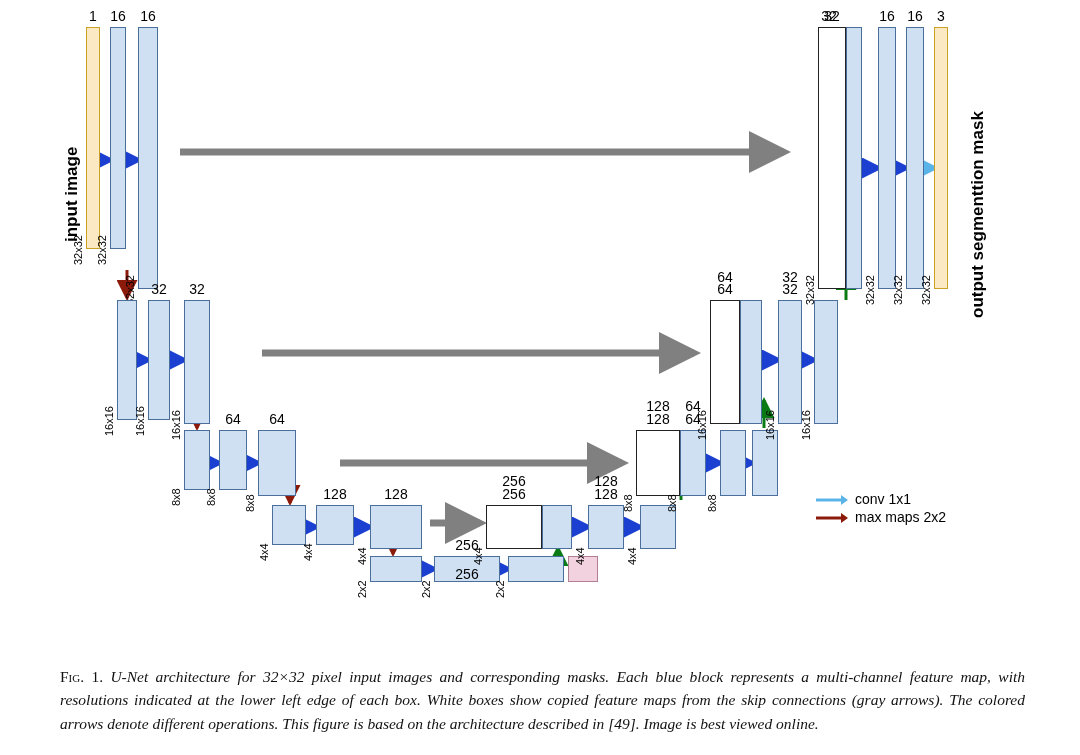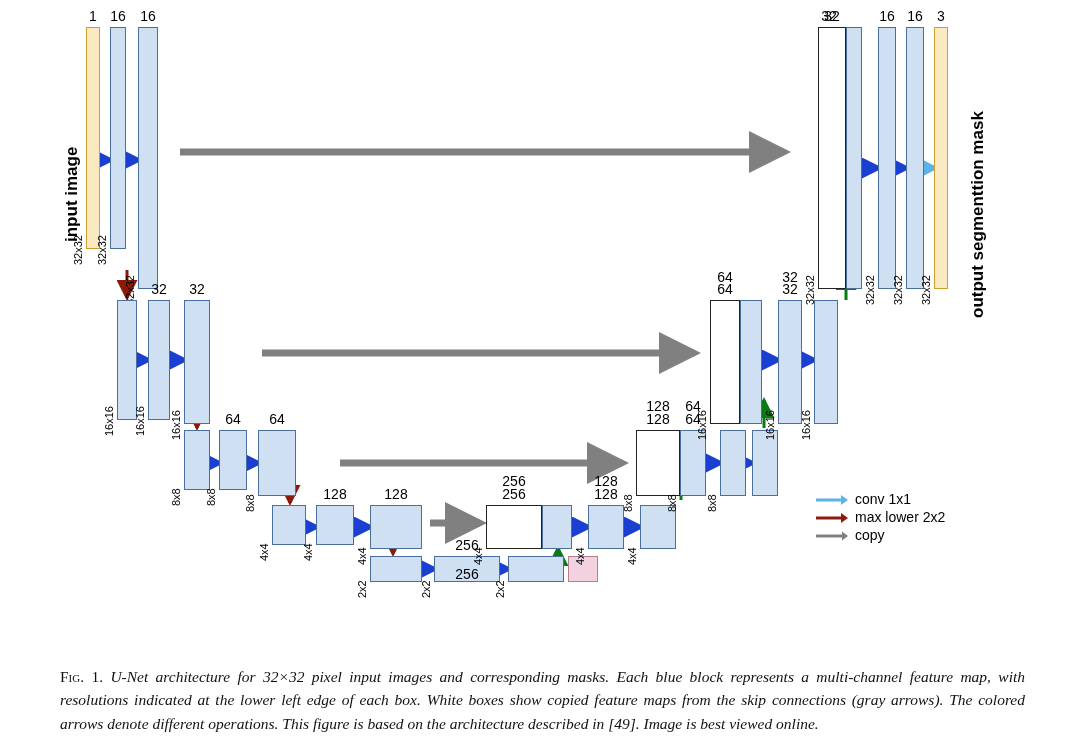"max lower 2x2" span.legend-text { text: lower -> maps }
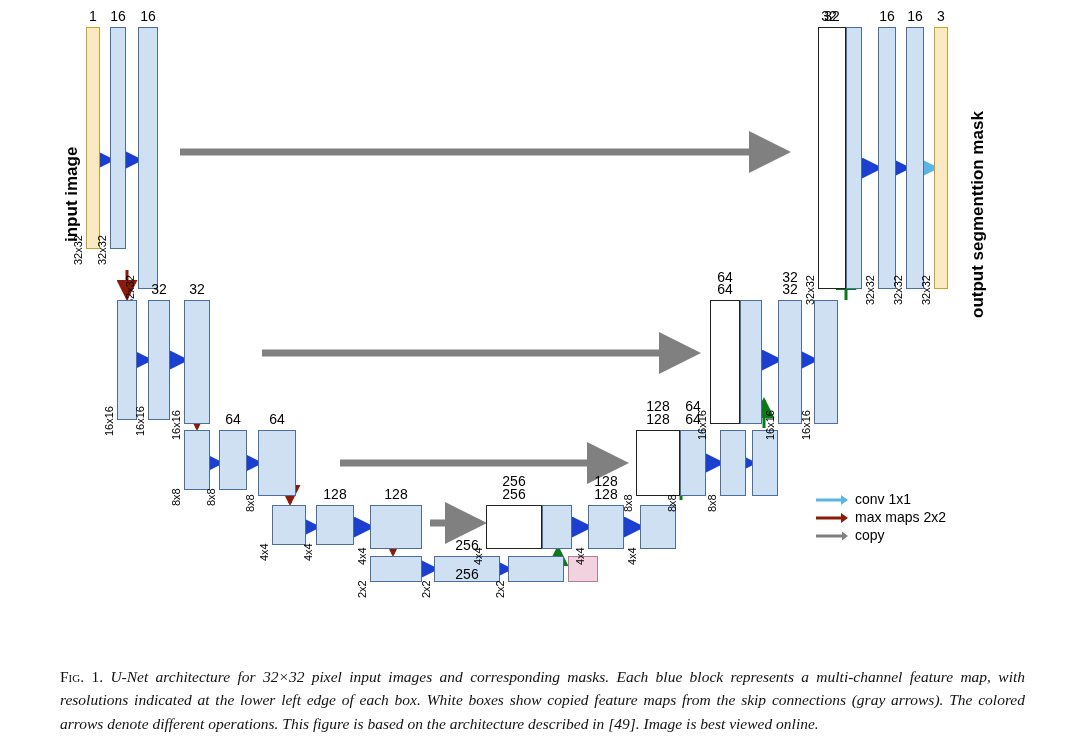"copy" div.legend-row { html: <div> <svg> <line></line> <path></path> </svg> <span>copy</span> </div> -> none }
